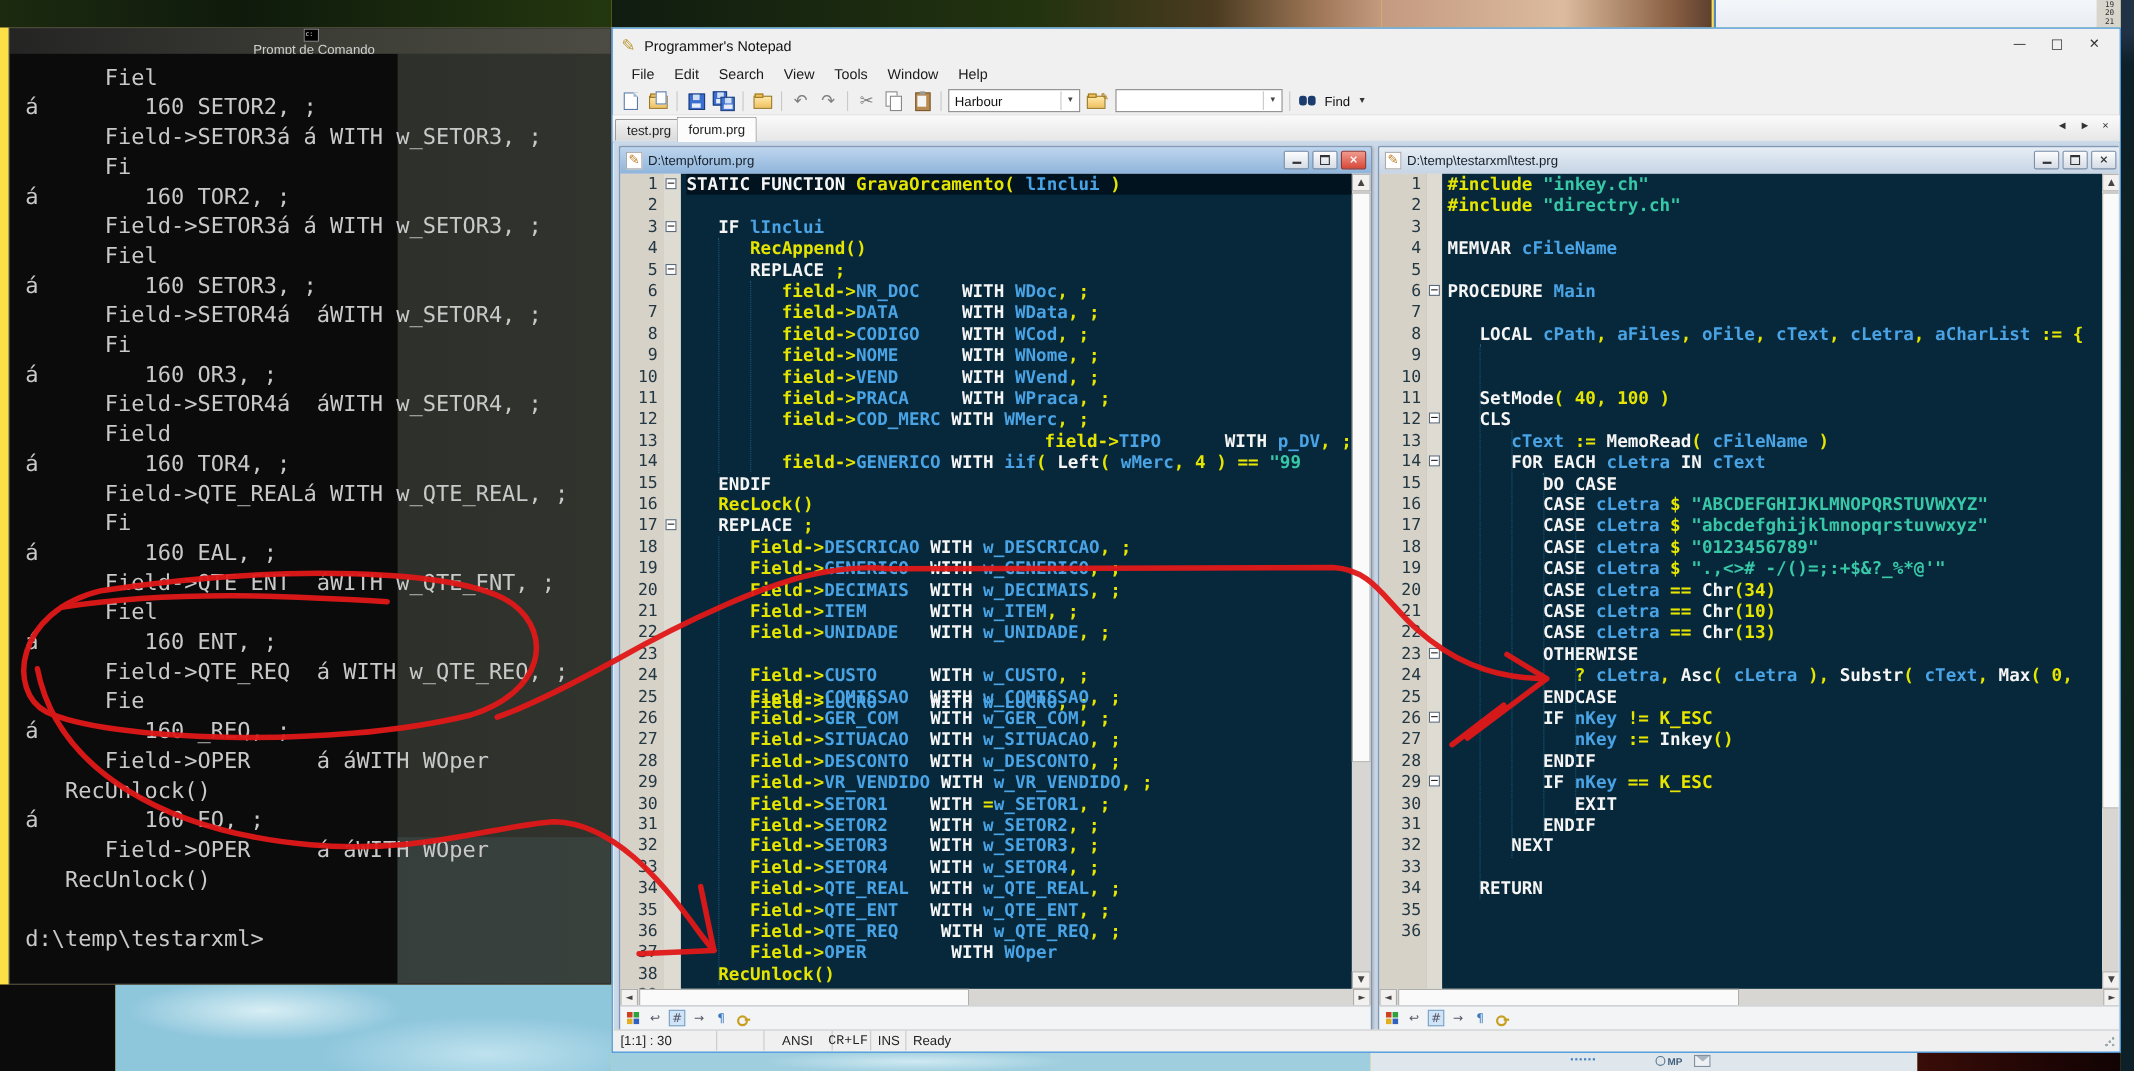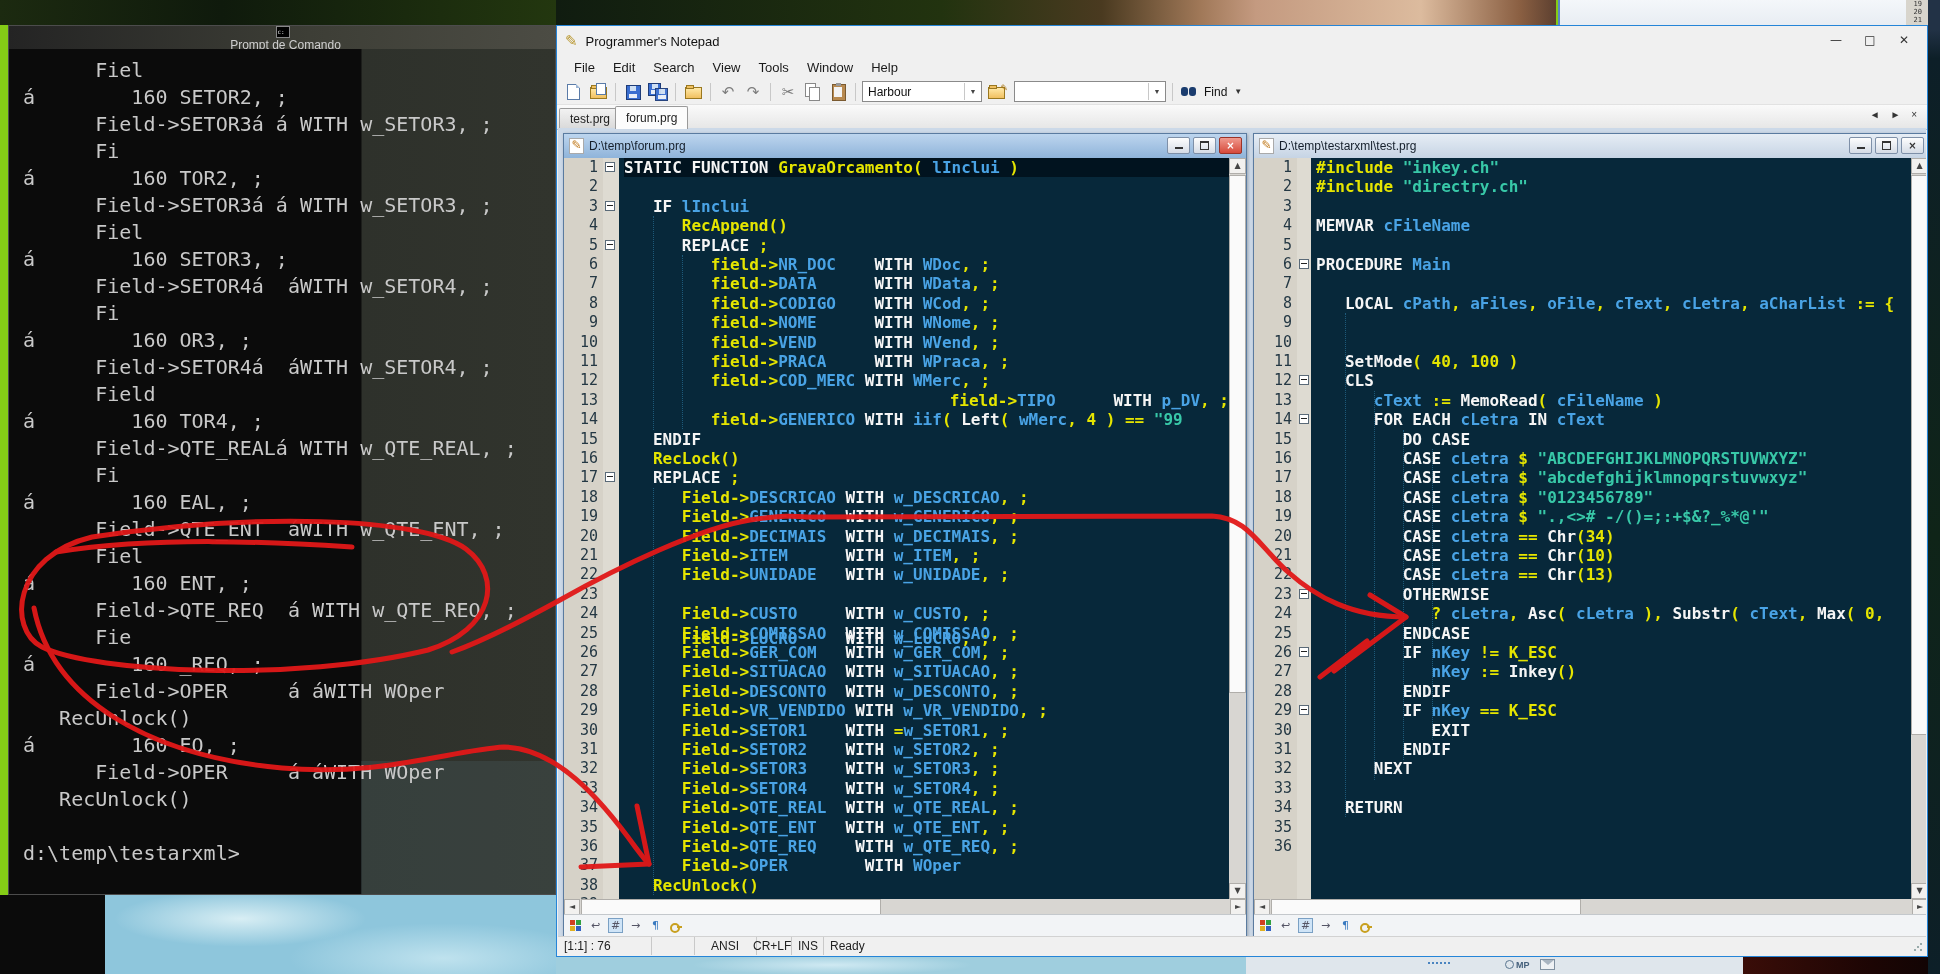"19" #screen { background: #84cc16 -> #fde047 }
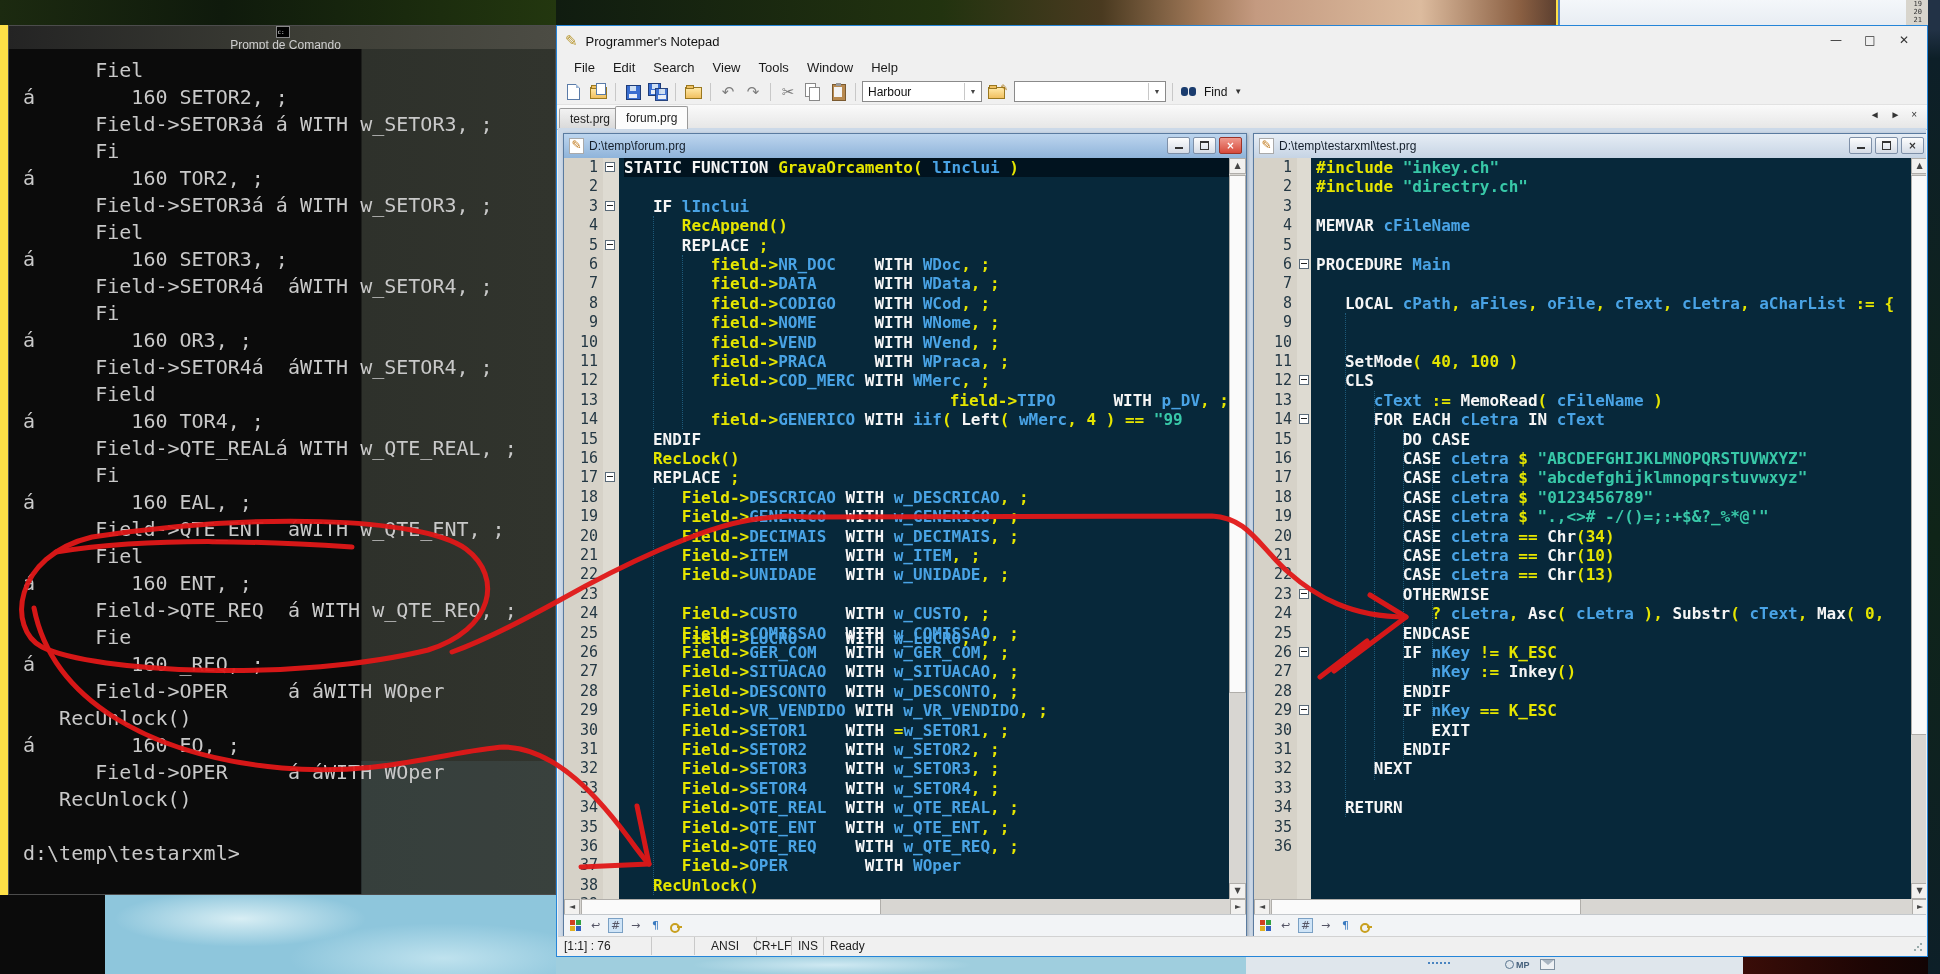"[1:1] : 76" span.seg { text: 76 -> 30 }
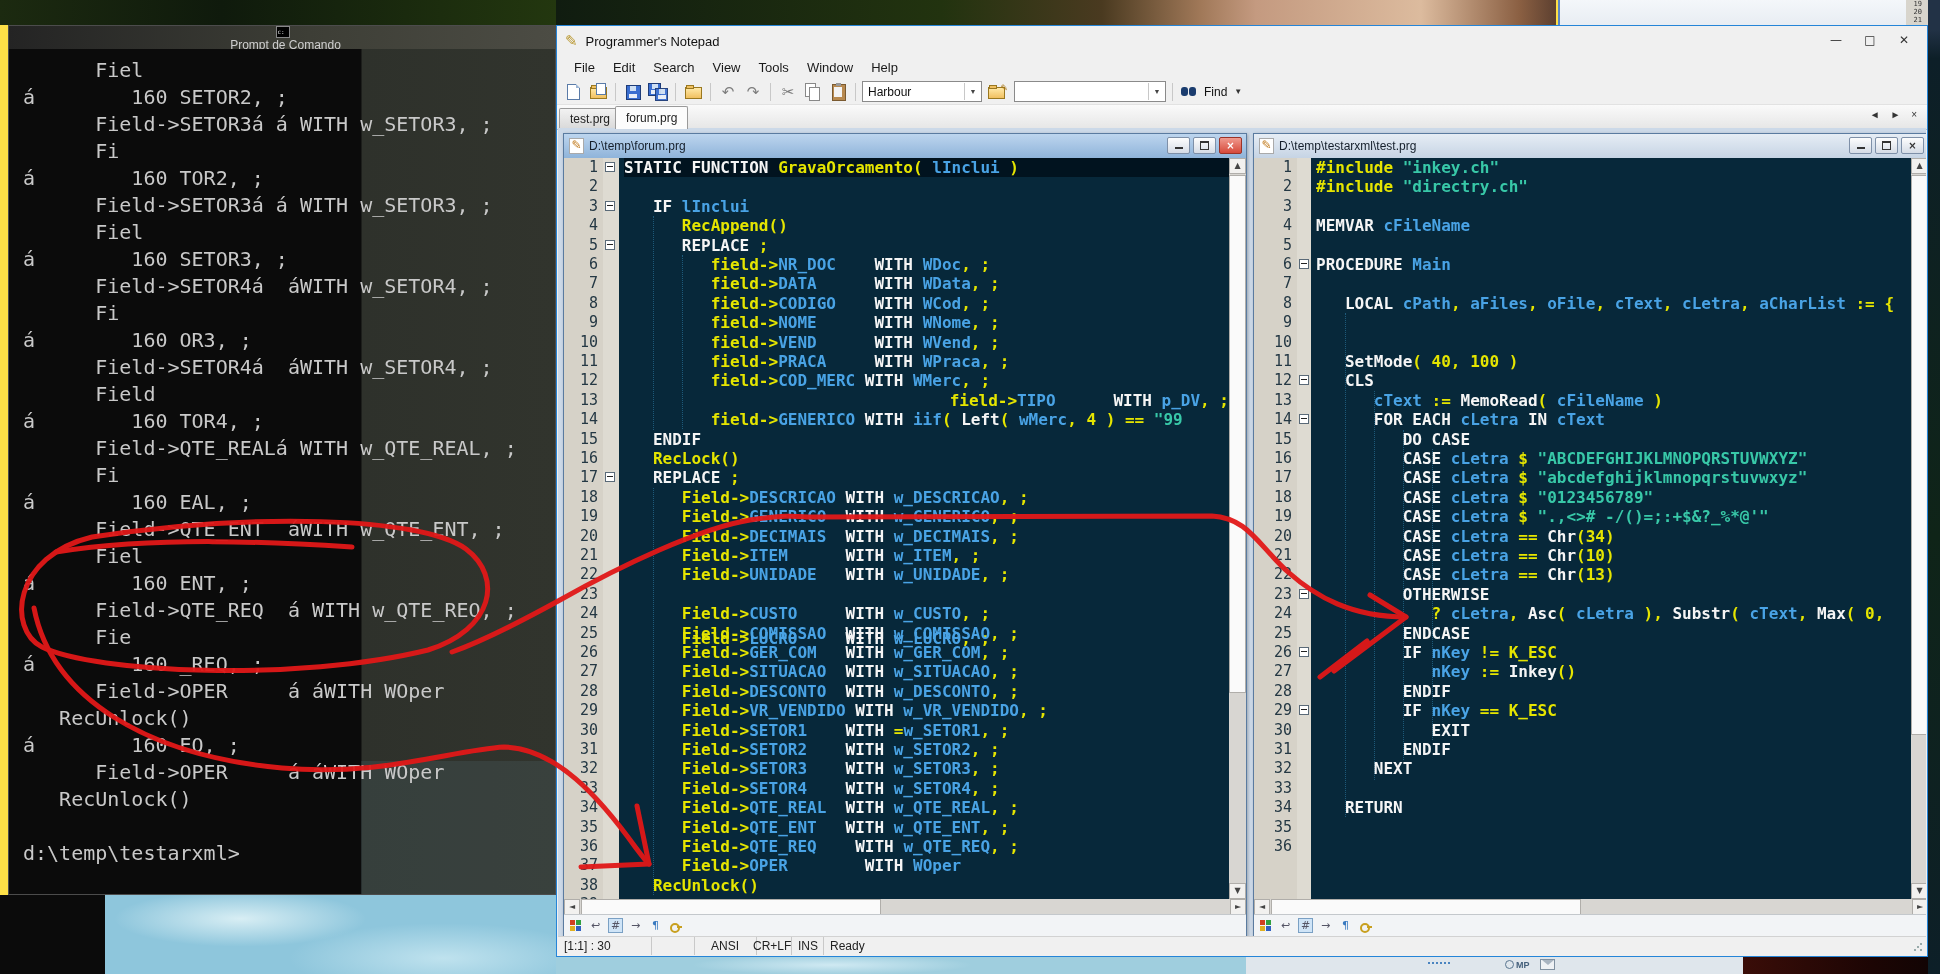"CR+LF" span.seg { font-family: none -> Liberation Mono, monospace }
